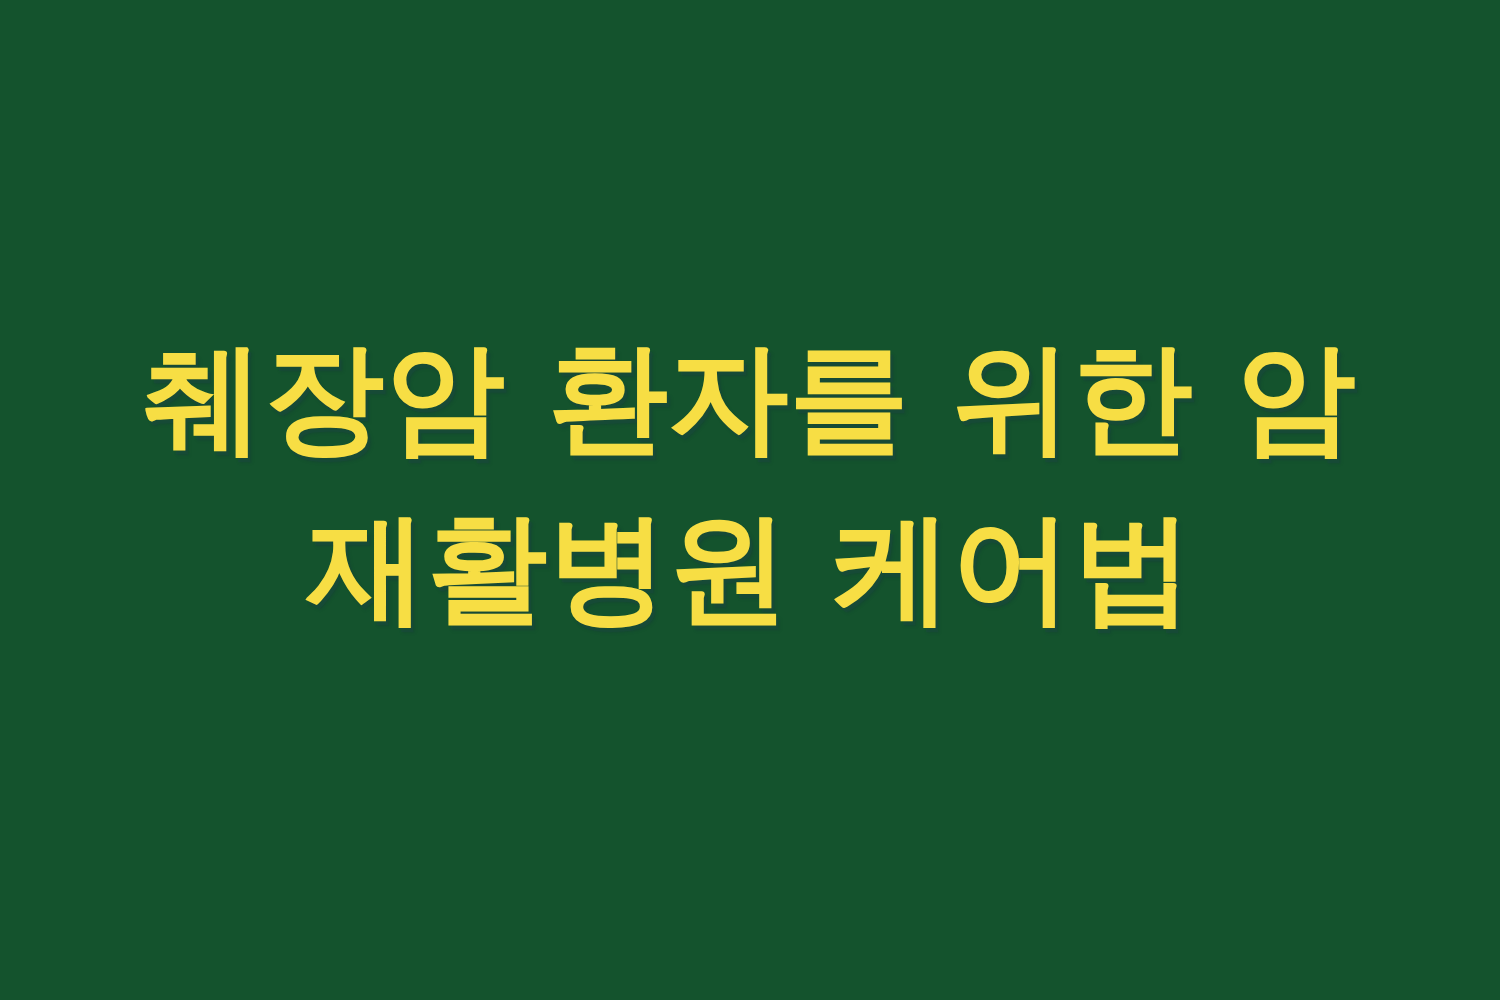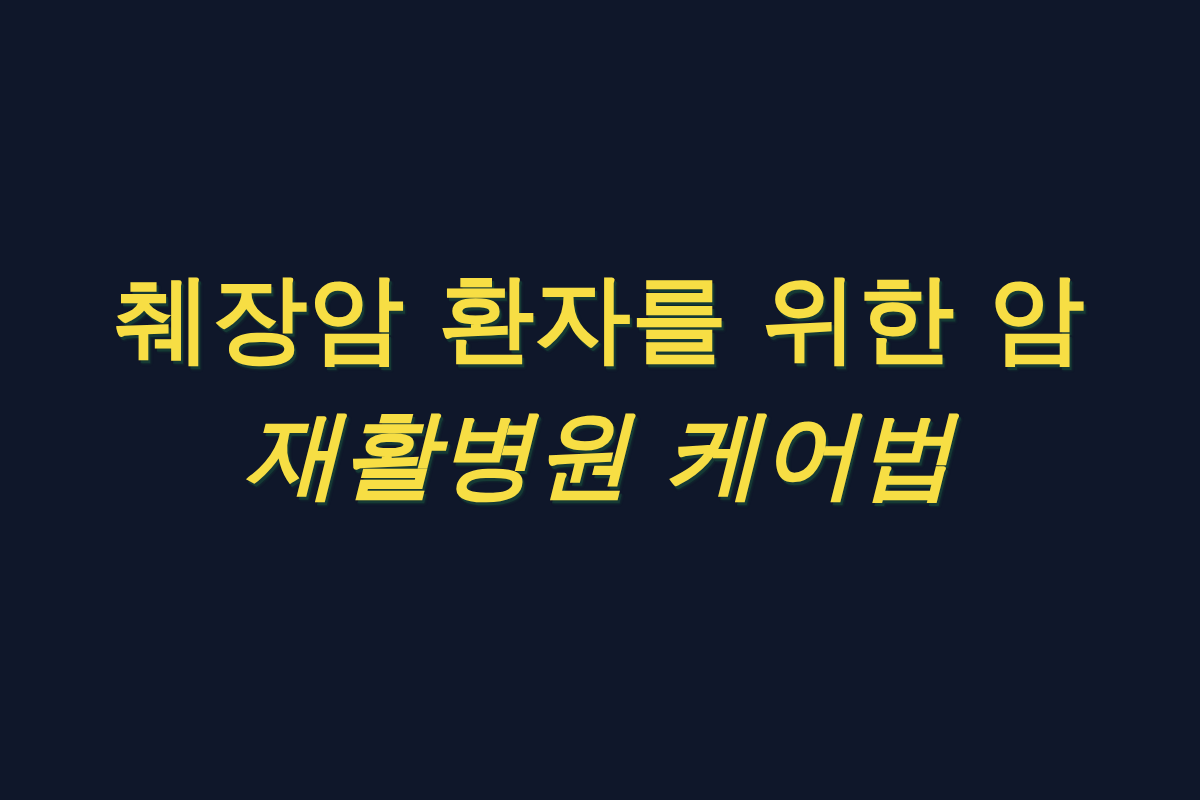"췌장암 환자를 위한 암" .card { background: #0f172a -> #14532d }
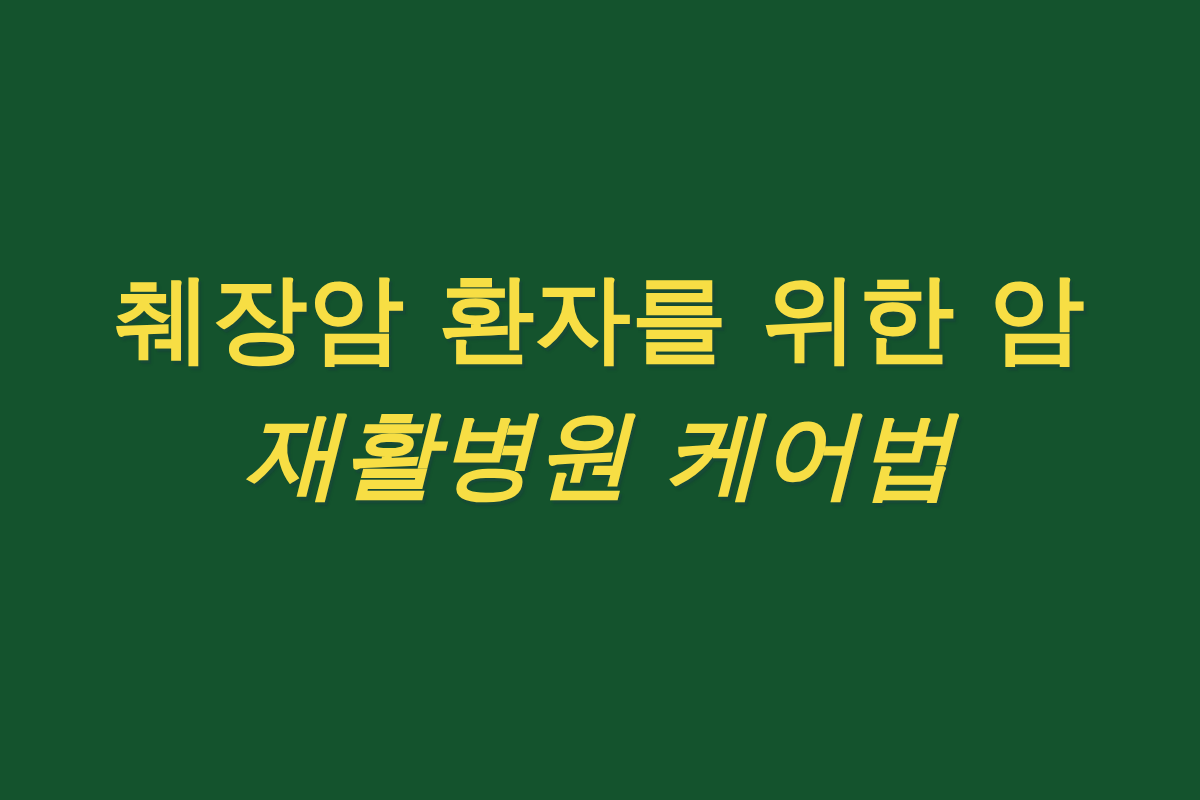"재활병원 케어법" .title-line.line-2 { font-style: italic -> none }
